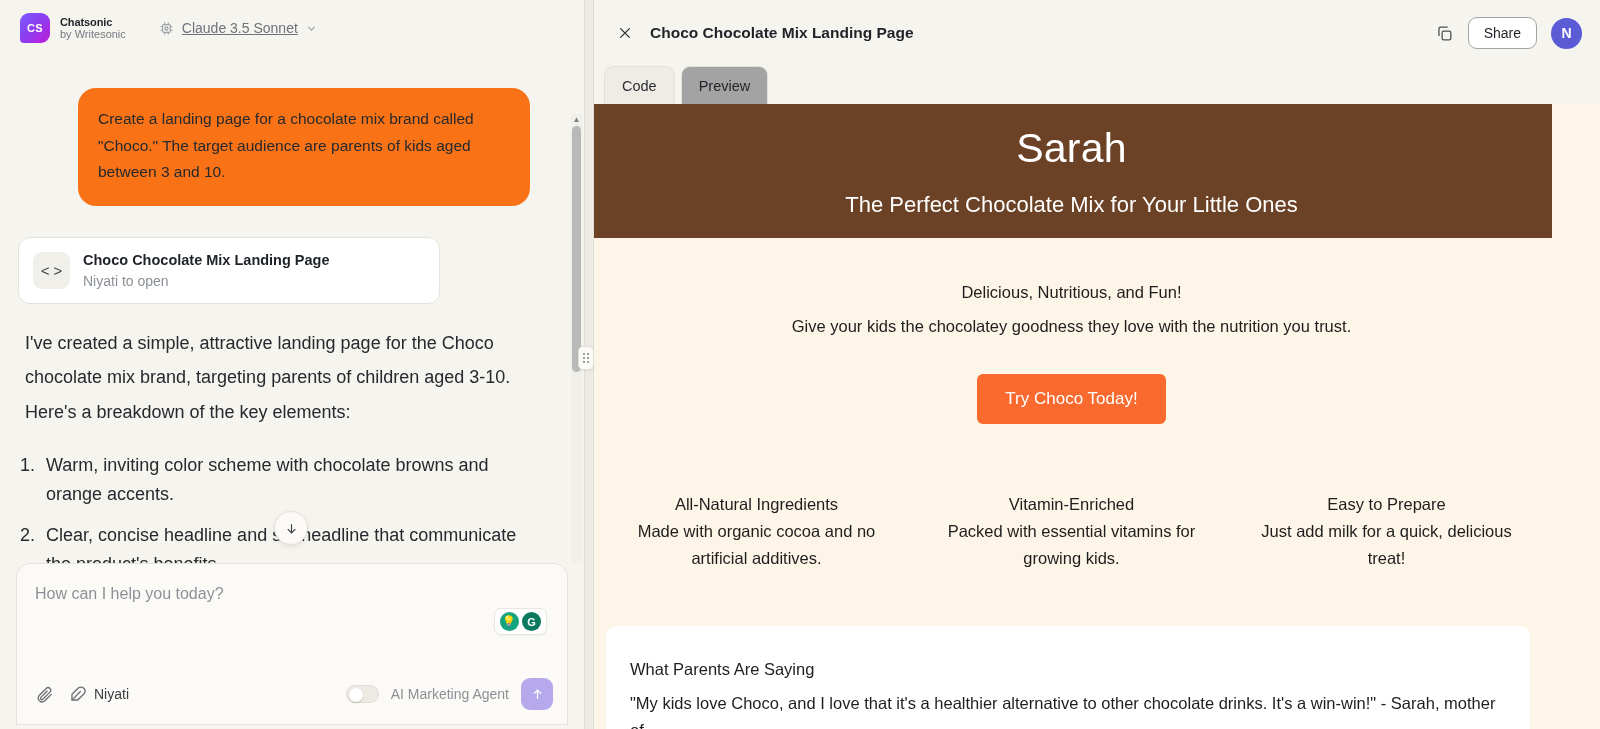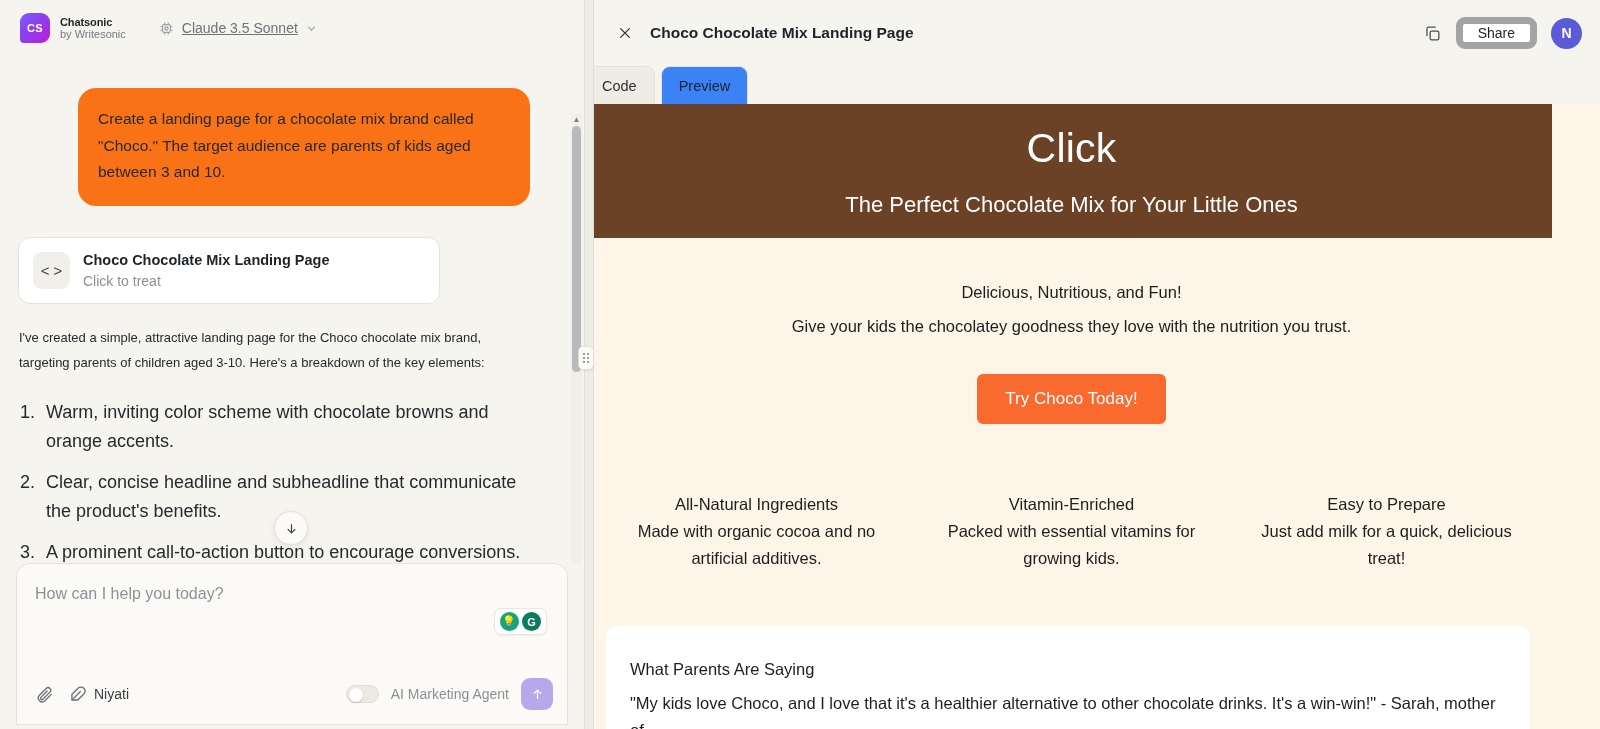"Share" .share-btn { border: 7px solid #a3a3a3 -> 1px solid #a3a3a3 }
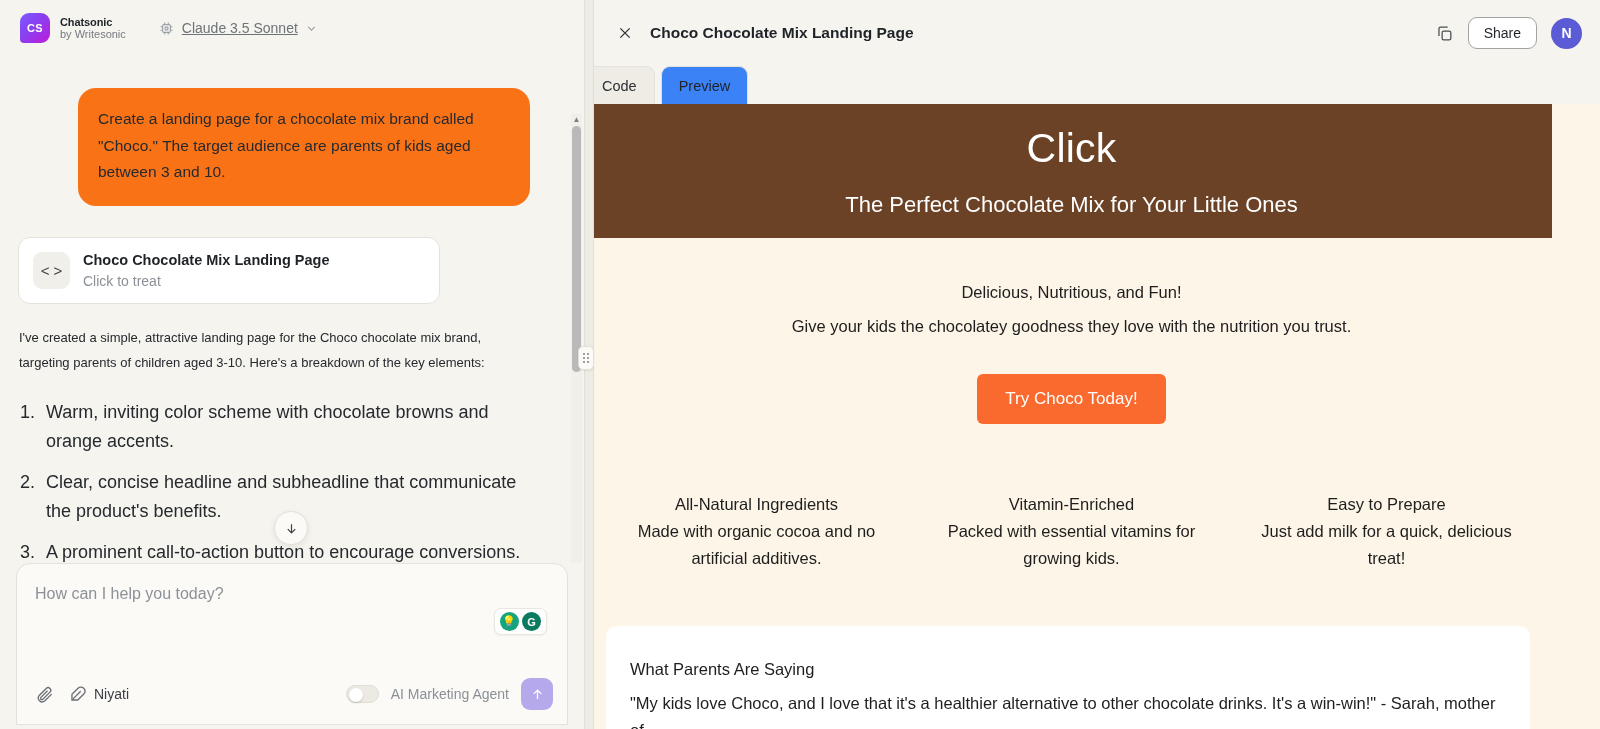"Code" .ap-tabs { padding-left: none -> 20px }
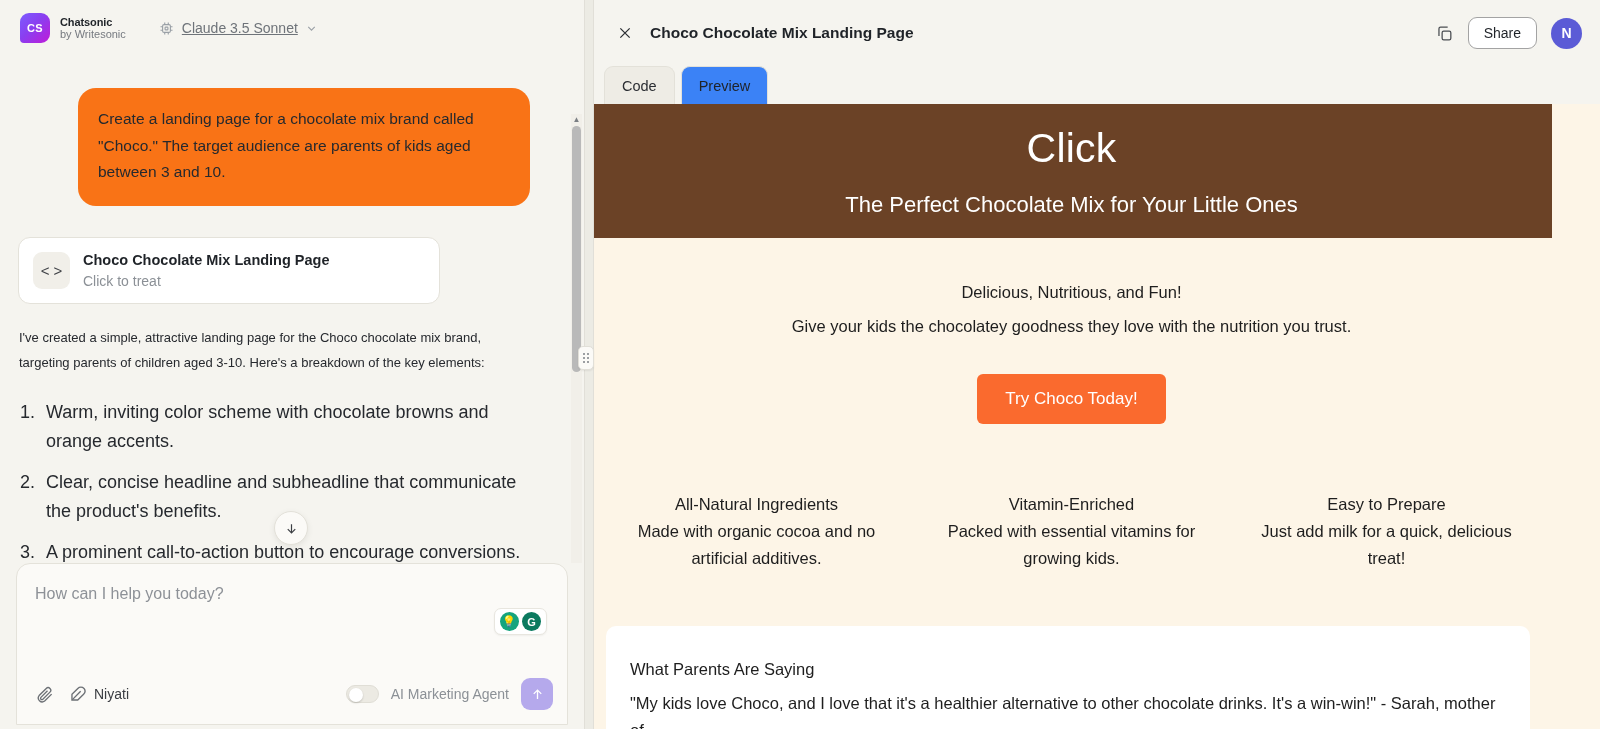"Preview" .tab.active { background: #3b82f6 -> #a3a3a3 }
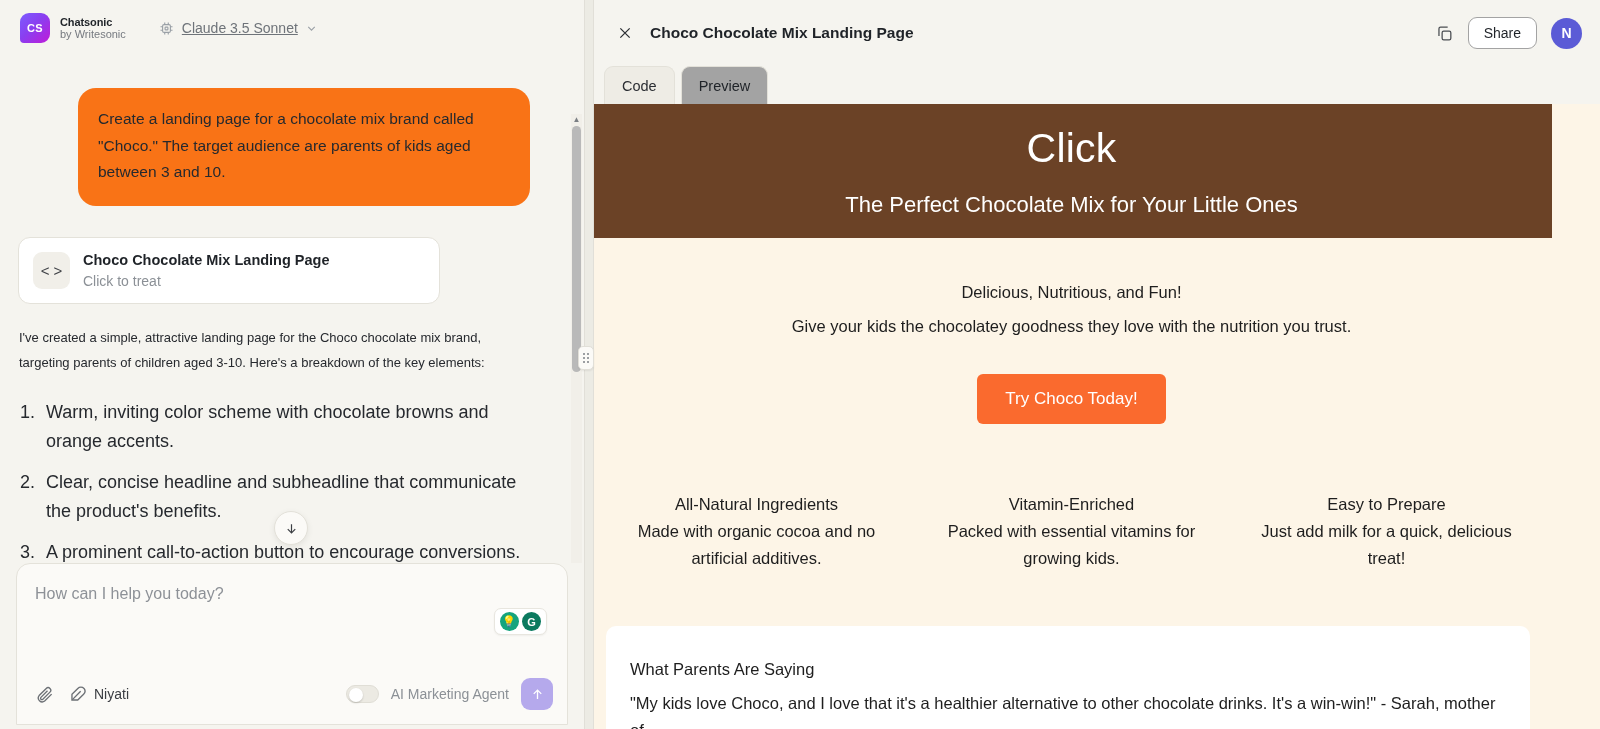"Click" div.hero-title { text: Click -> Sarah }
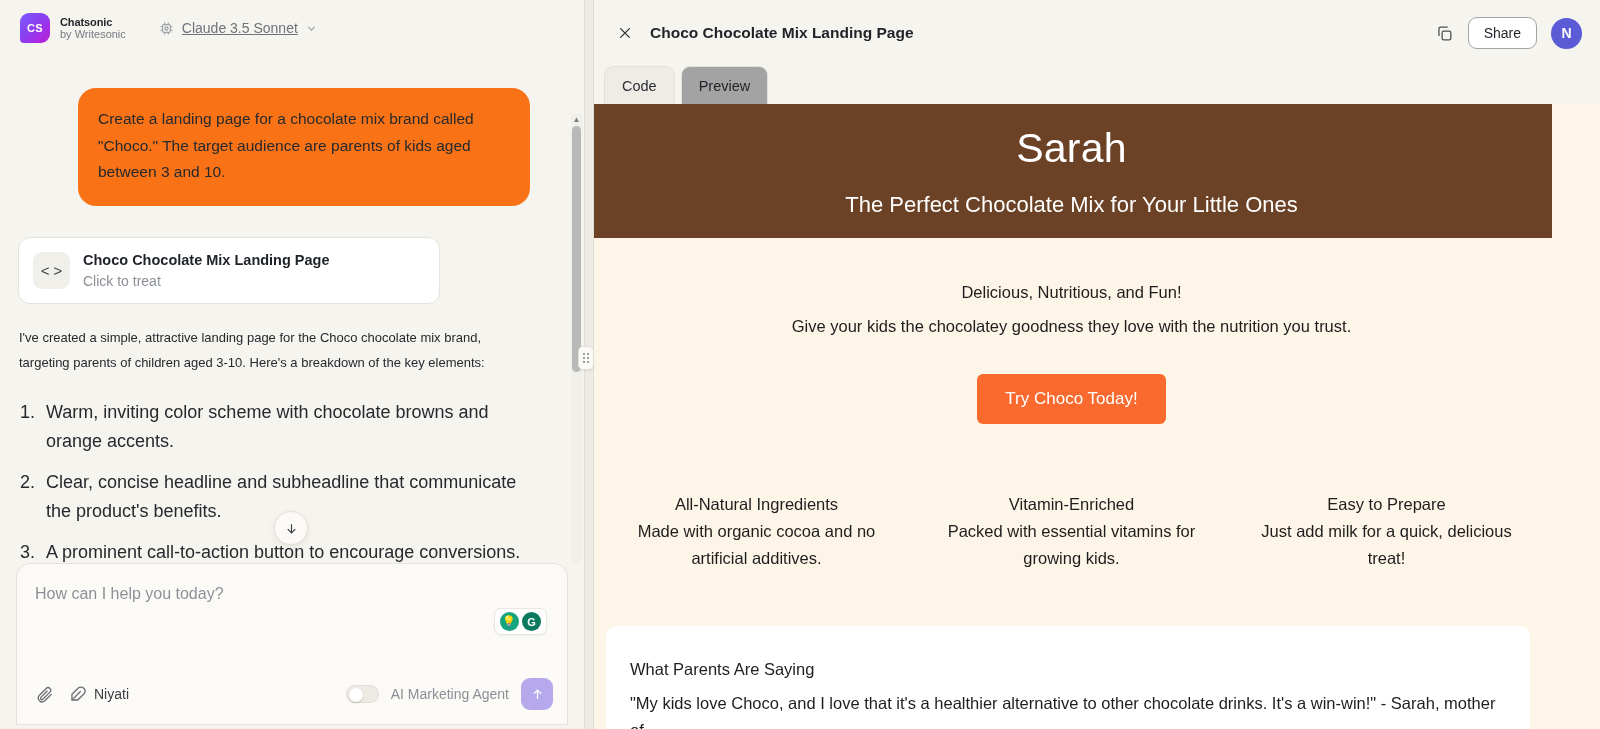"Click to treat" div.artifact-sub { text: Click to treat -> Niyati to open }
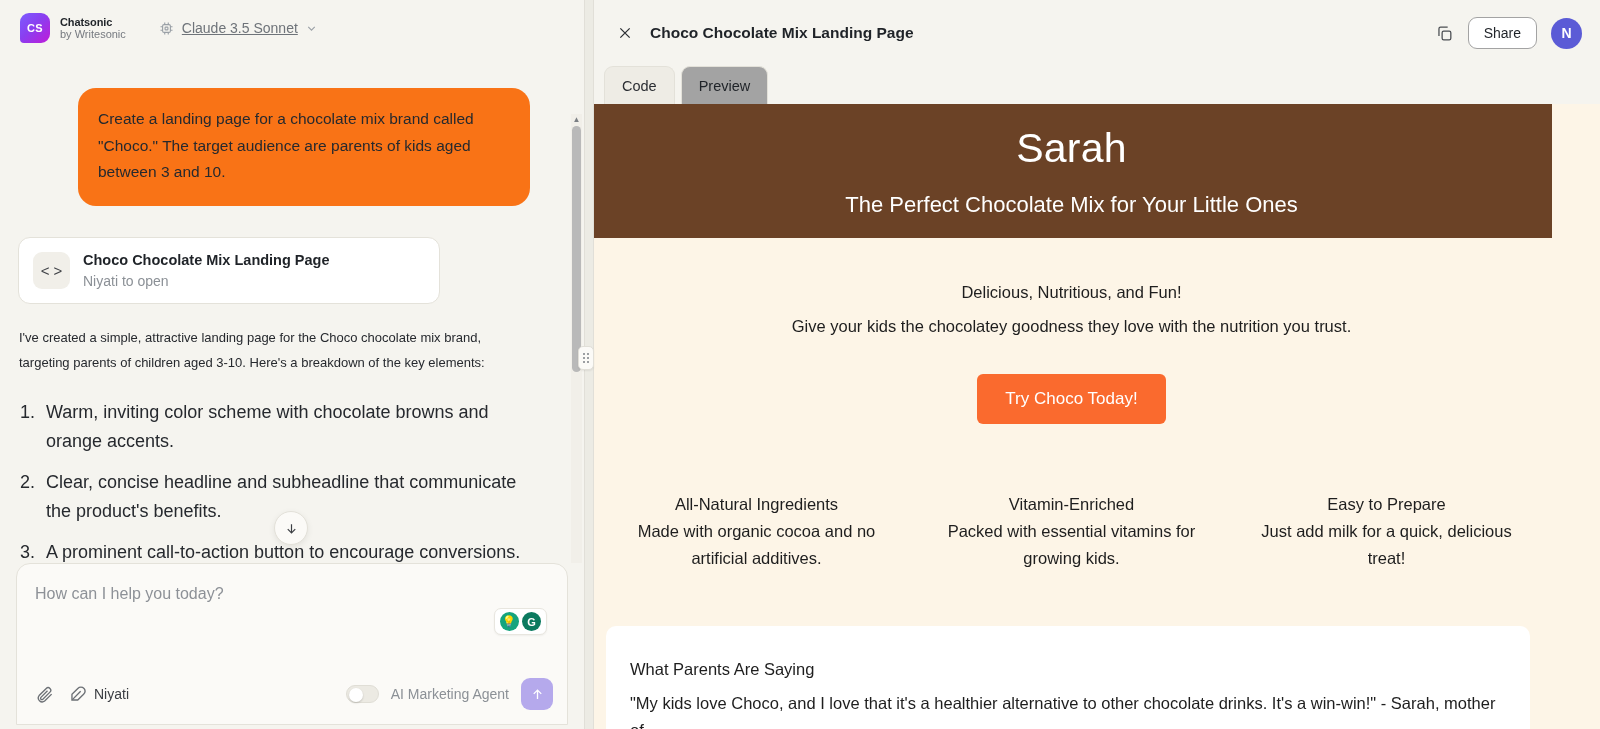"I've created a simple, attractive" .assistant-text { font-size: 13px -> 18px; margin: 22px 34px 0 1px -> 22px 34px 0 7px }
